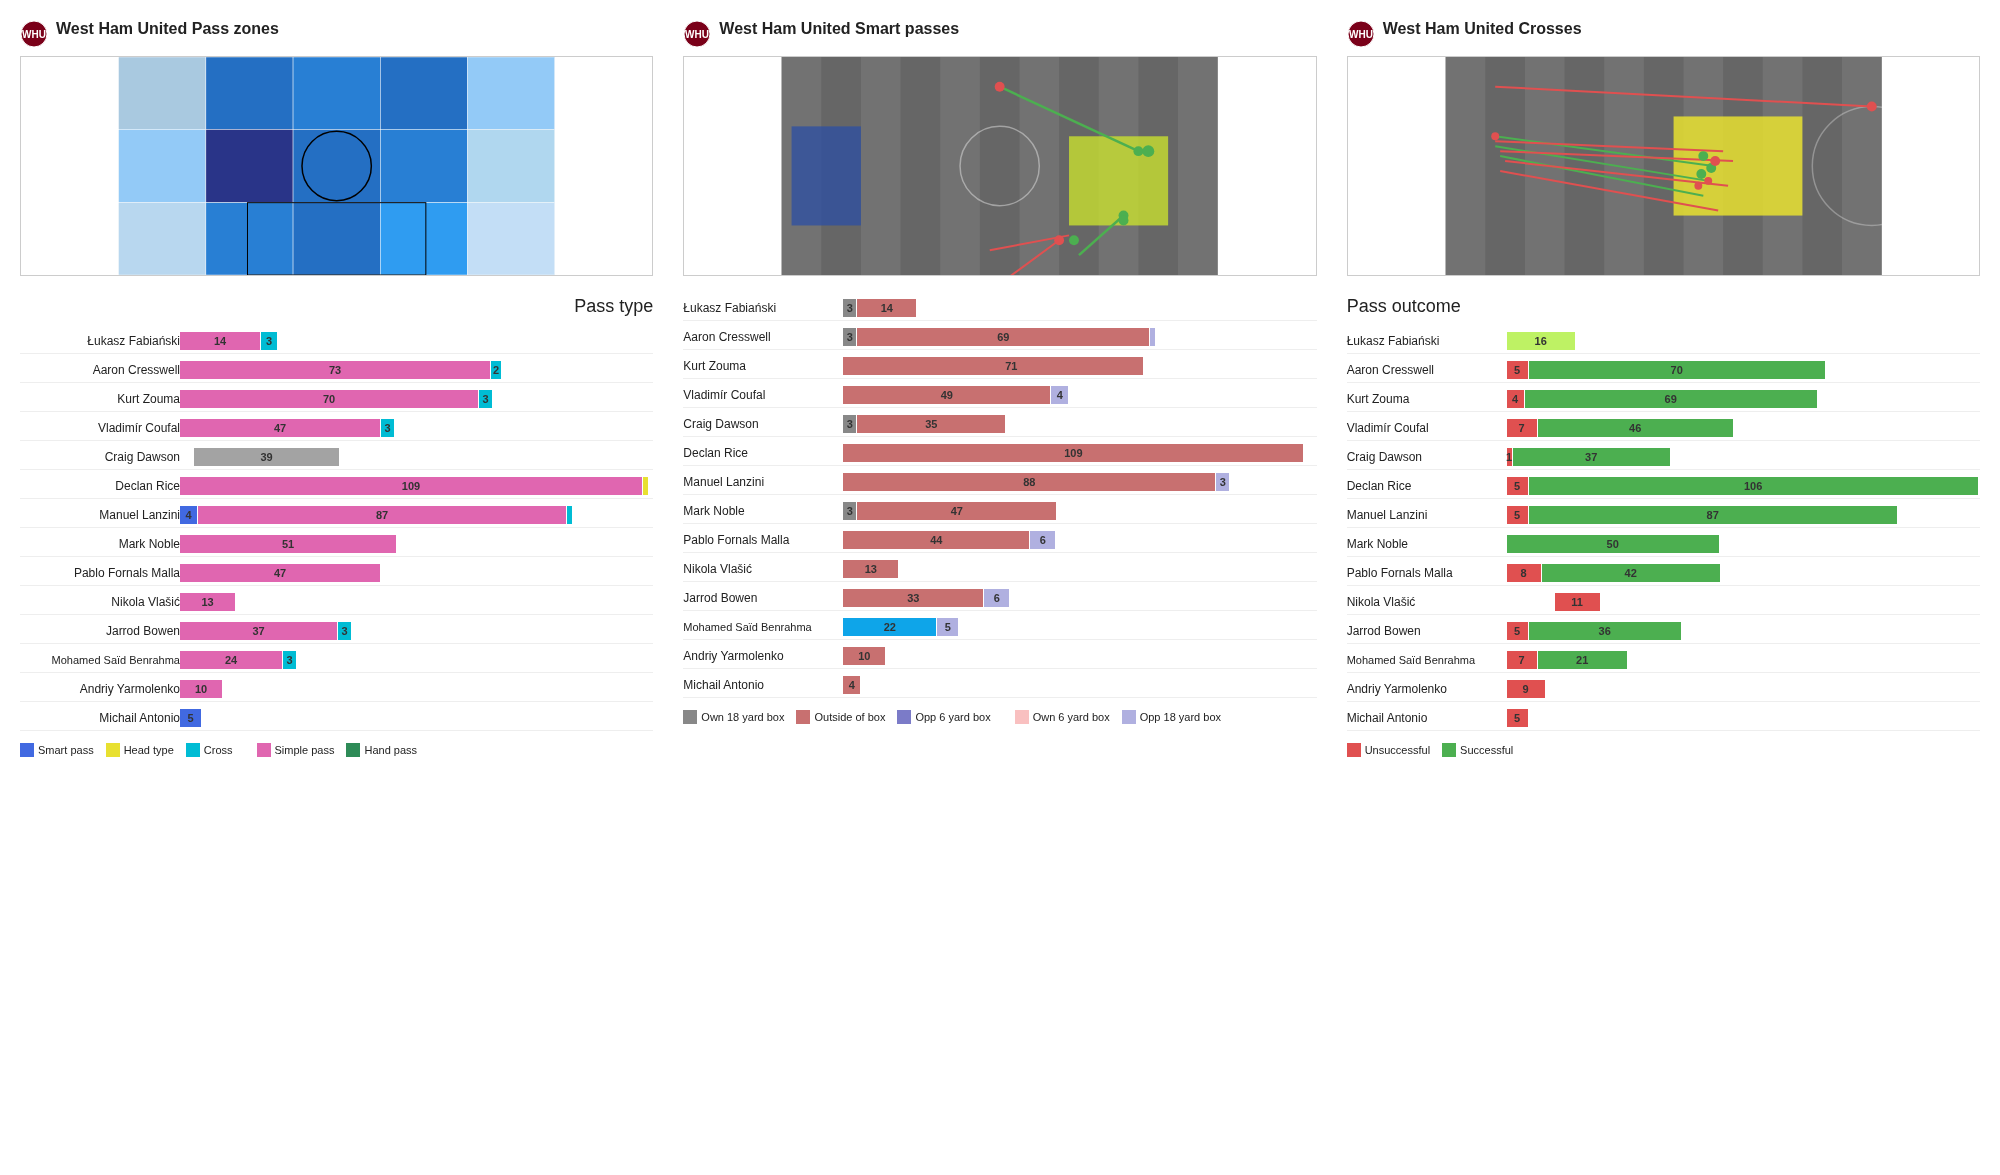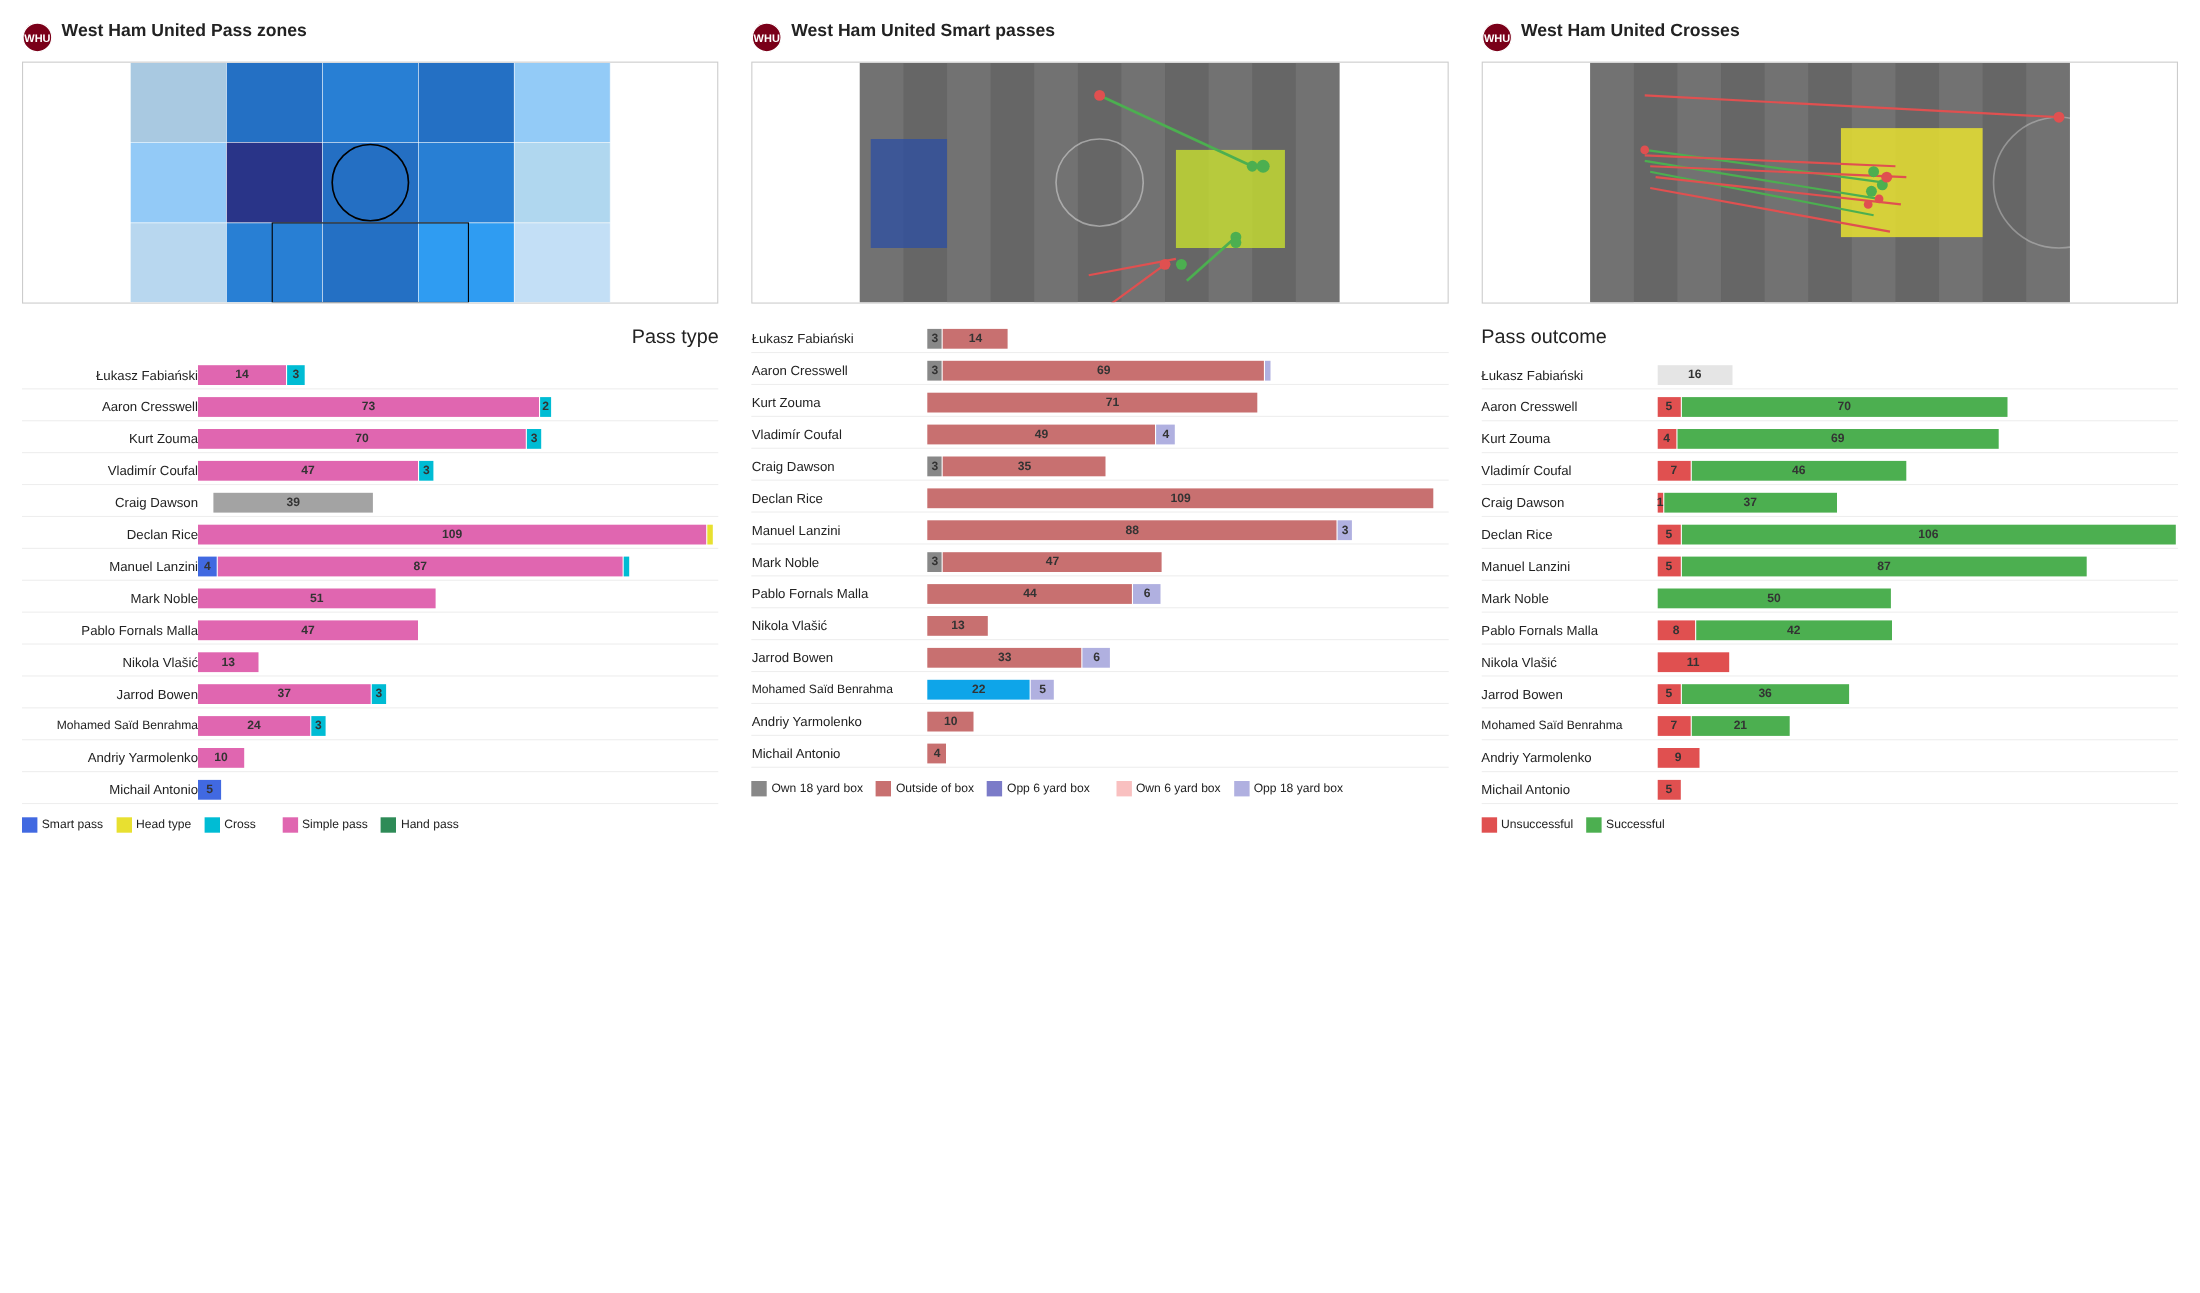"16" div.bar { background: #e5e5e5 -> #bef264 }
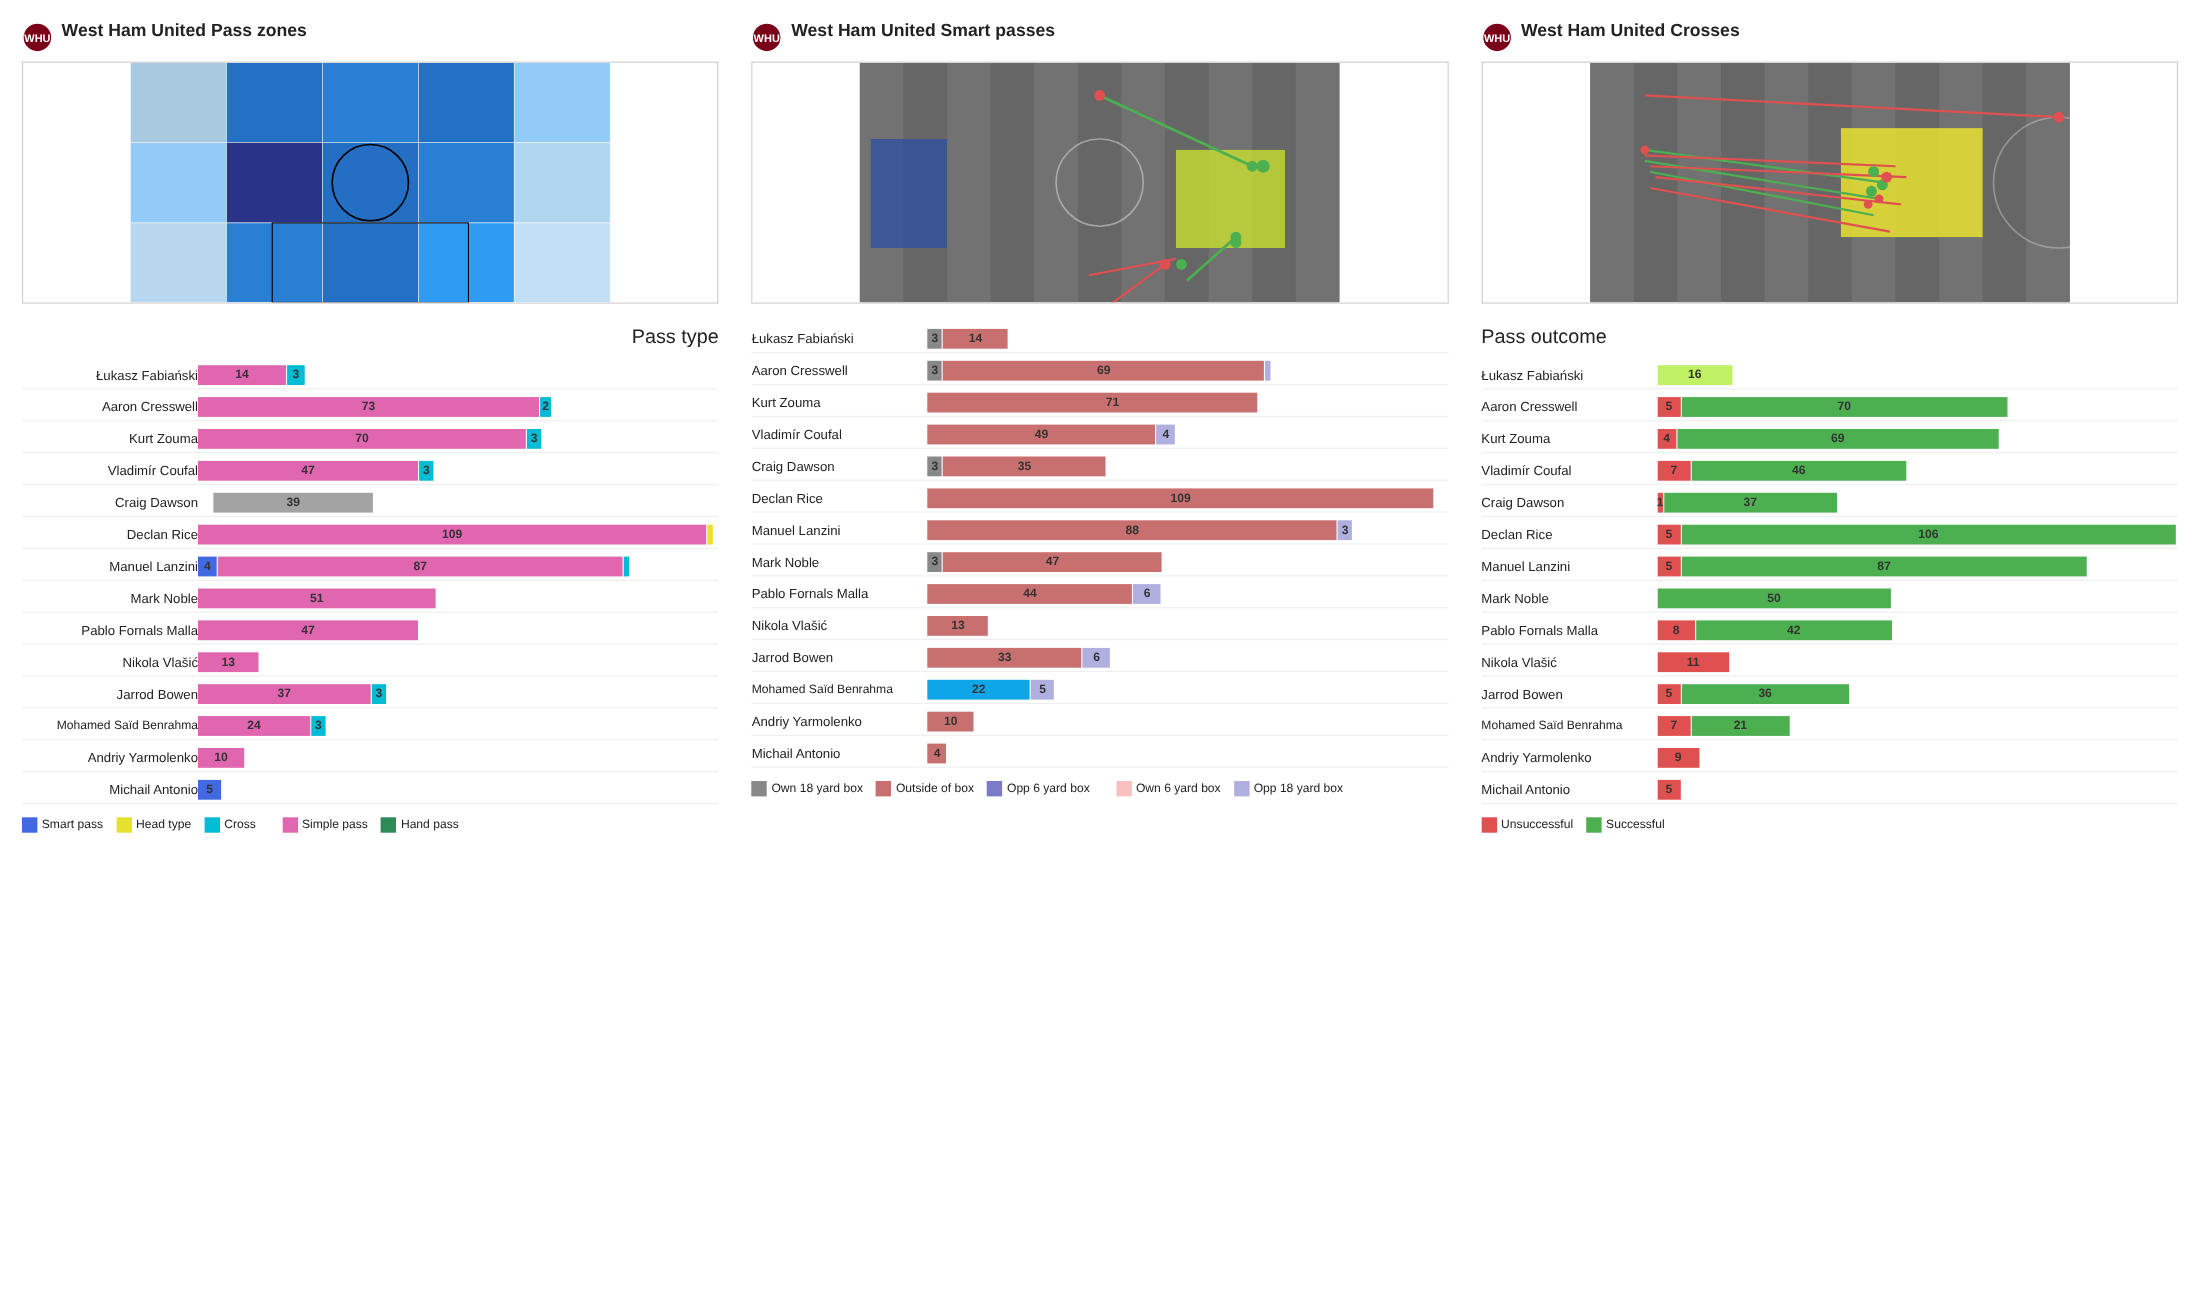"11" div.bar { margin-left: none -> 48px; width: 65px -> 45px }
